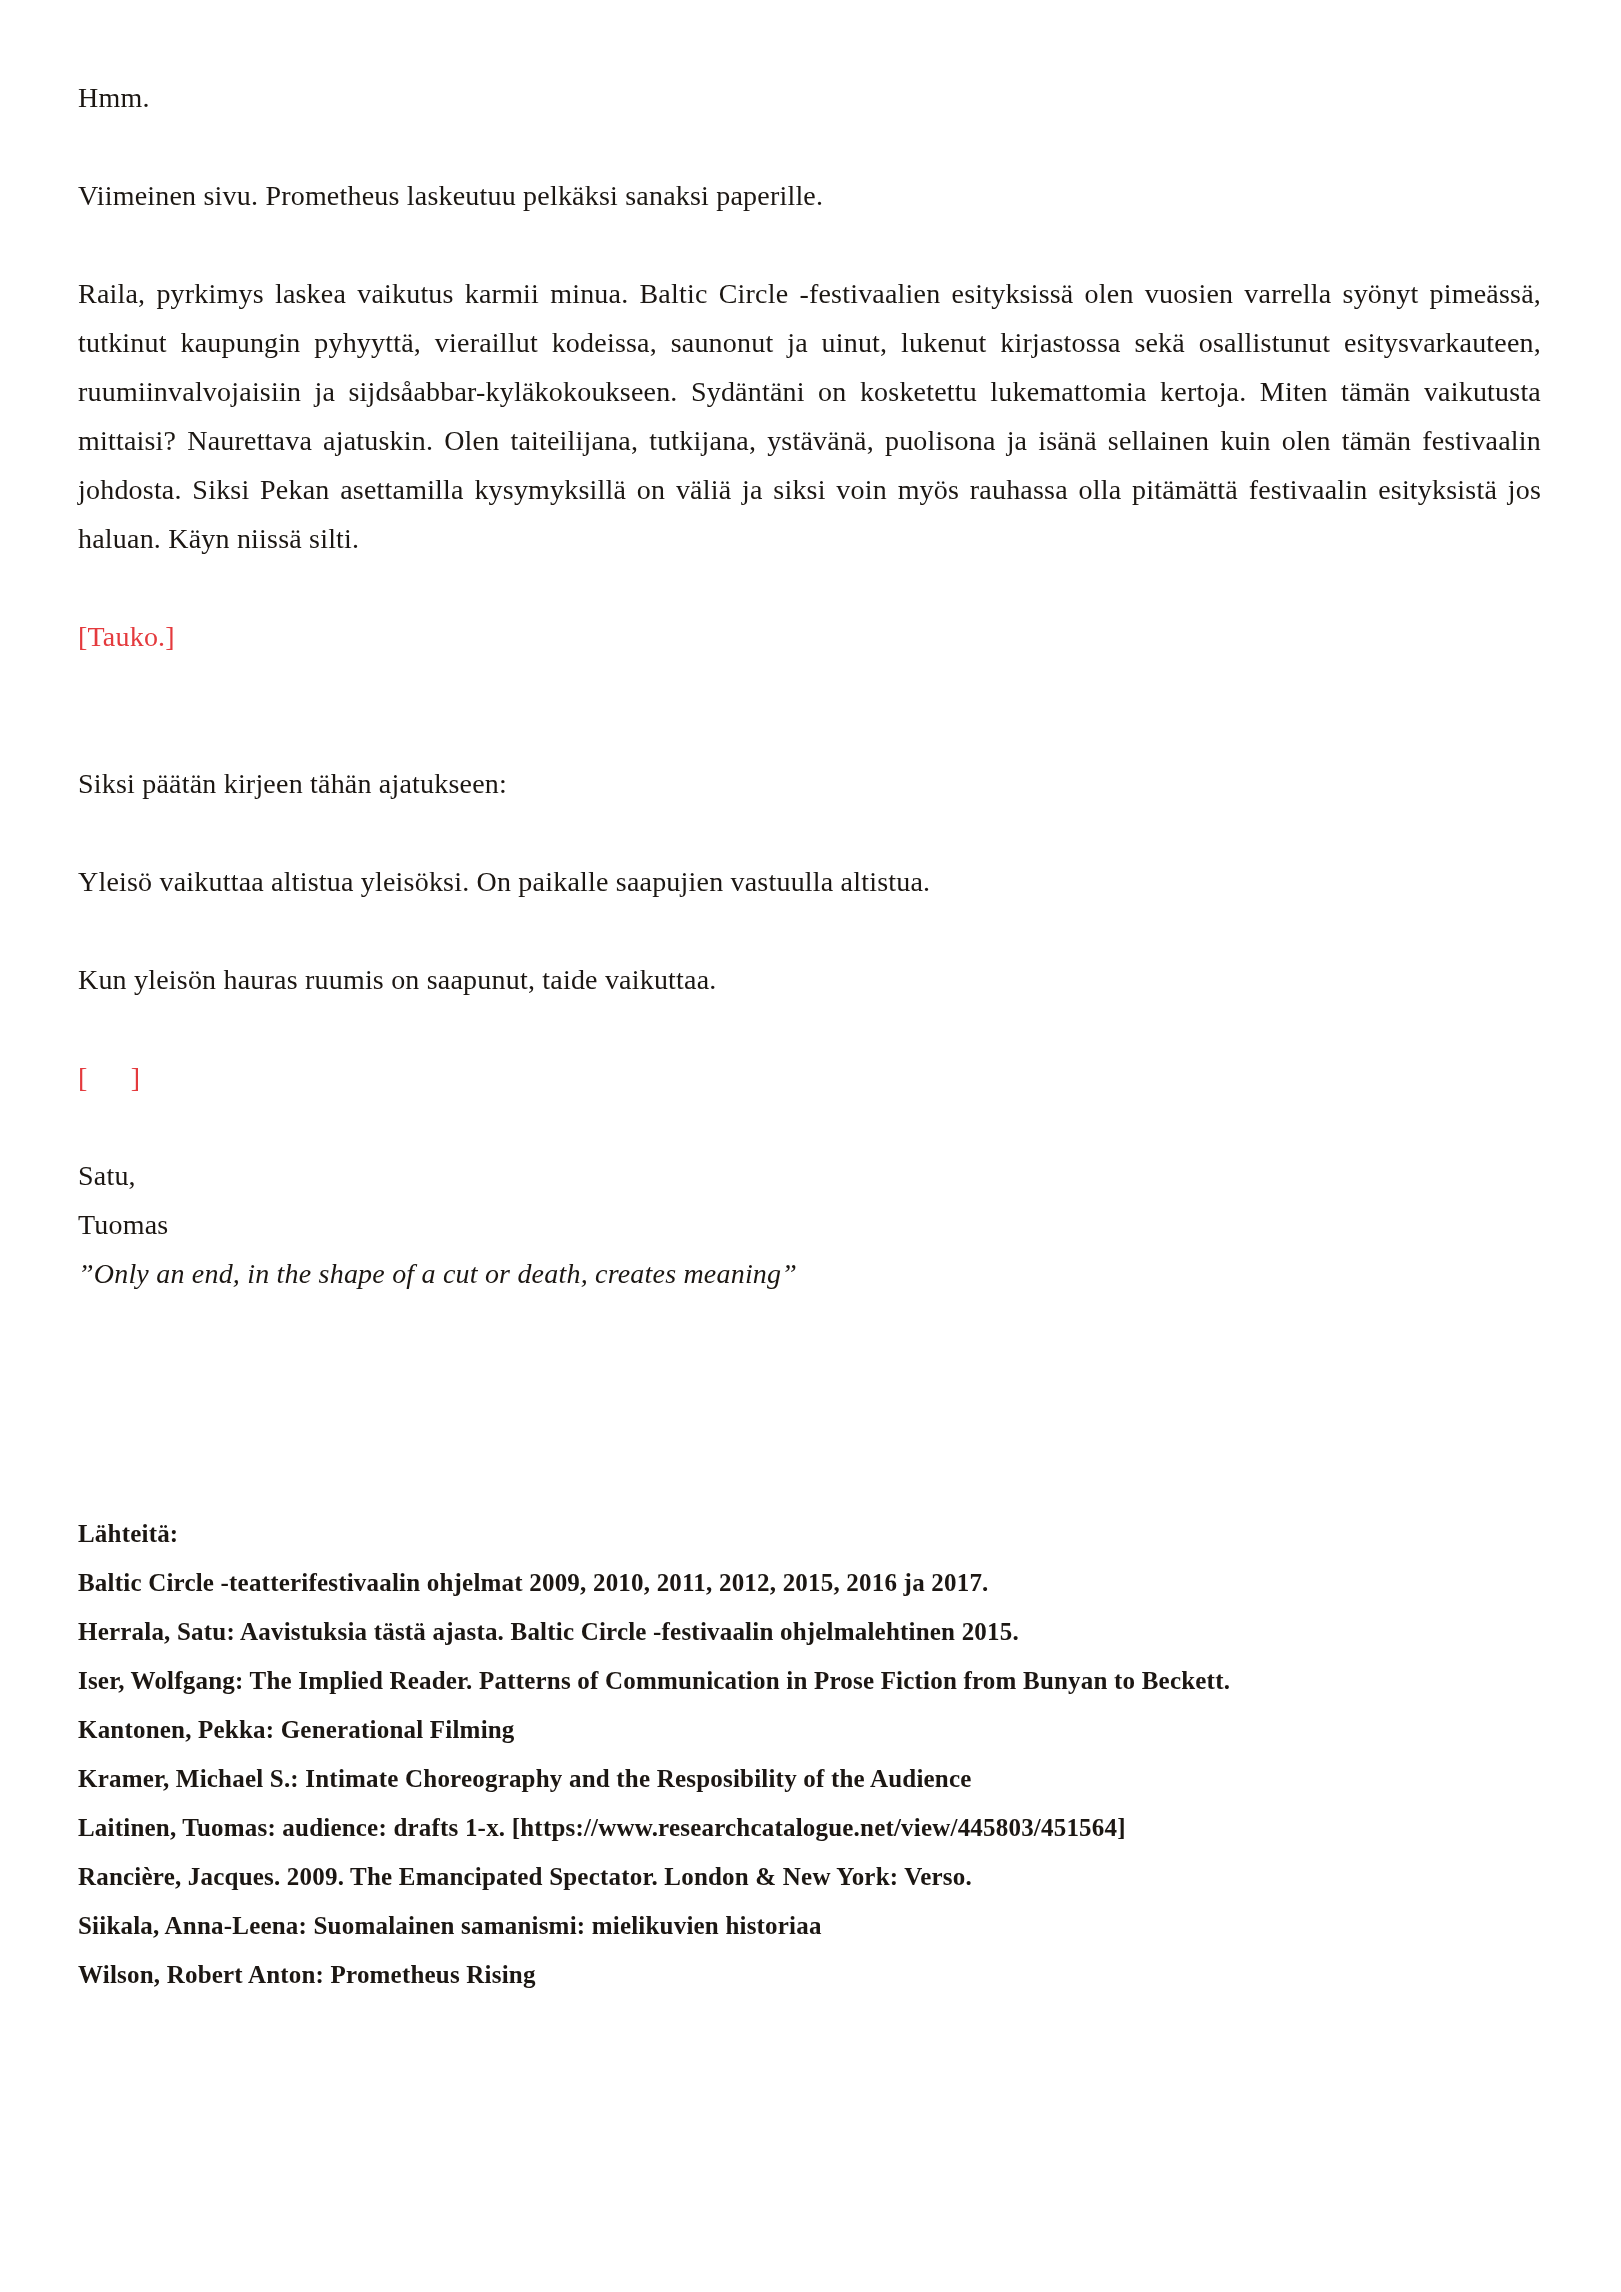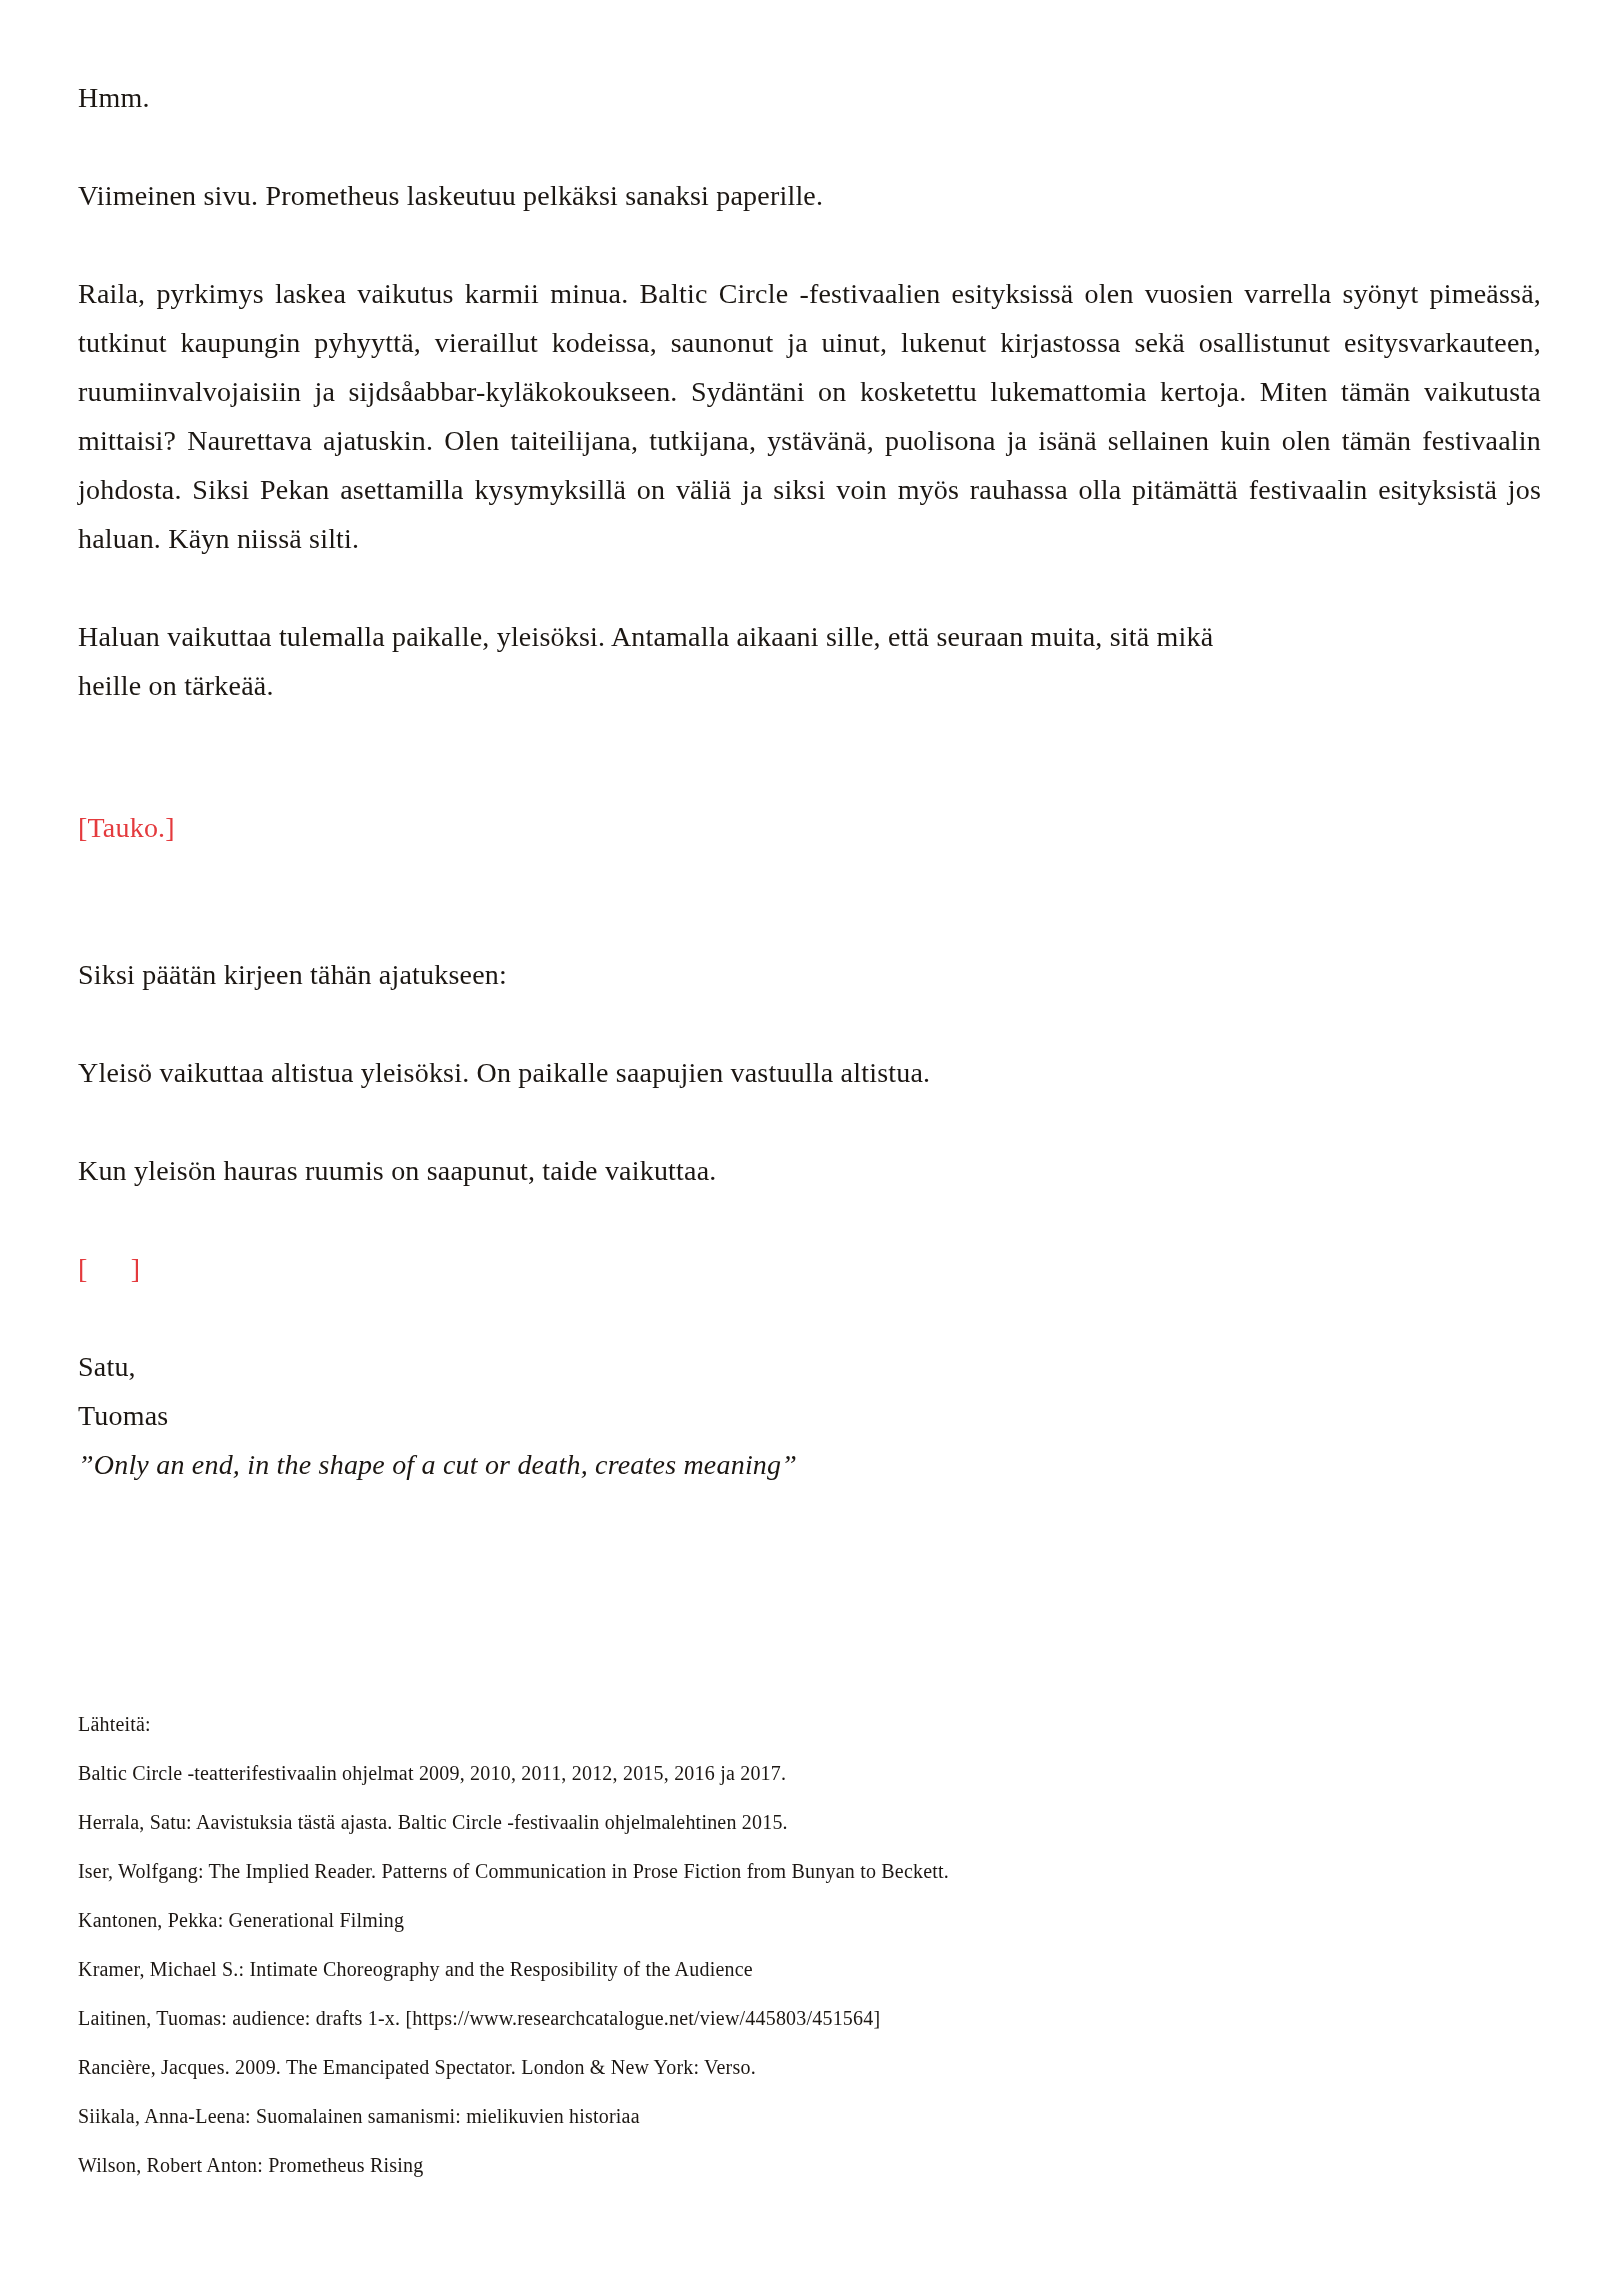"Haluan vaikuttaa tulemalla paikalle," p.para { html: <p> <span>Haluan vaikuttaa tulemalla paikalle, yleisöksi. Antamalla aikaani sille, että seuraan muita, sitä mikä</span> <span>heille on tärkeää.</span> </p> -> none }
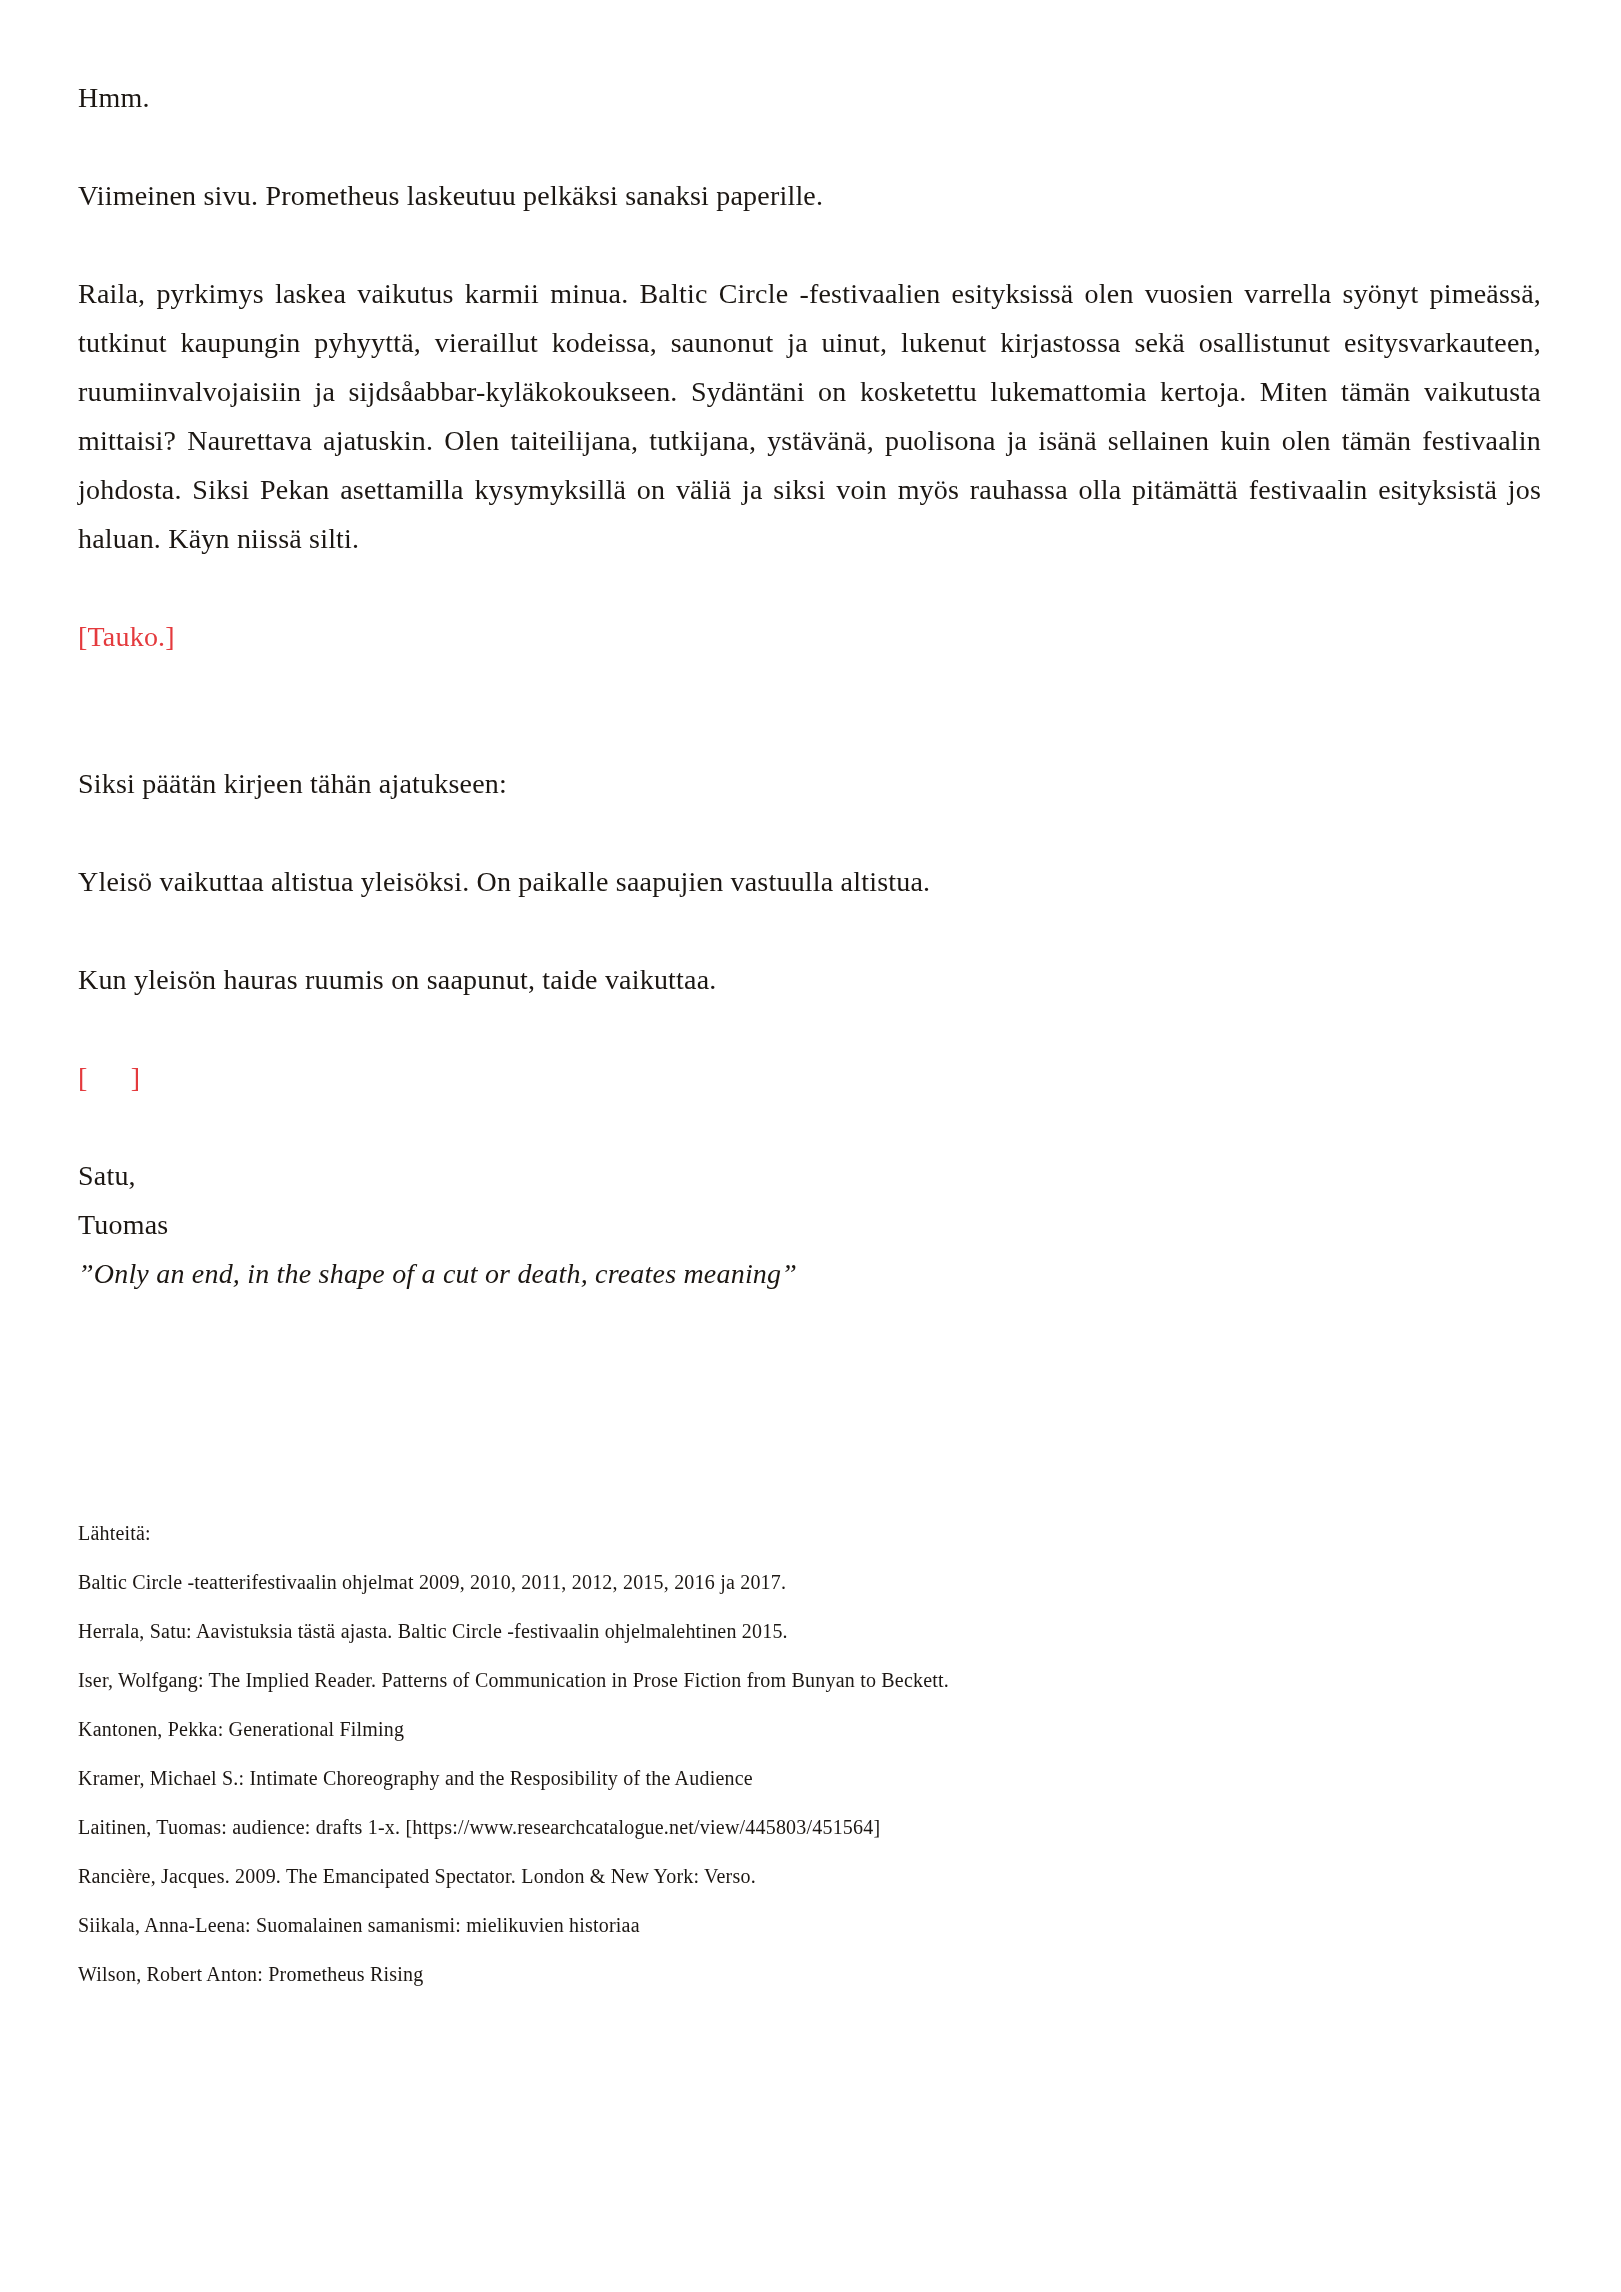"Lähteitä:" .references .ref { font-size: 20px -> 25px; font-weight: none -> bold }
